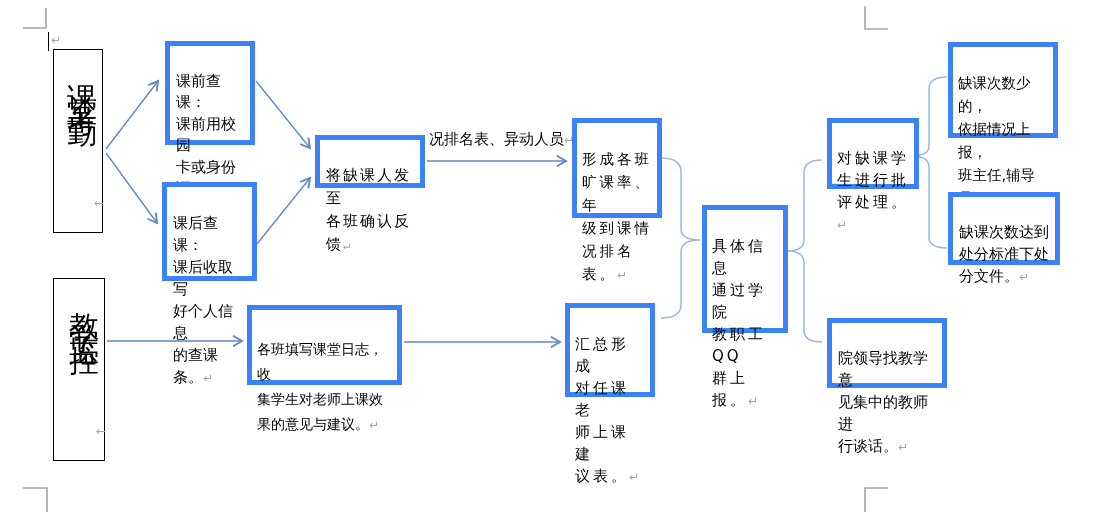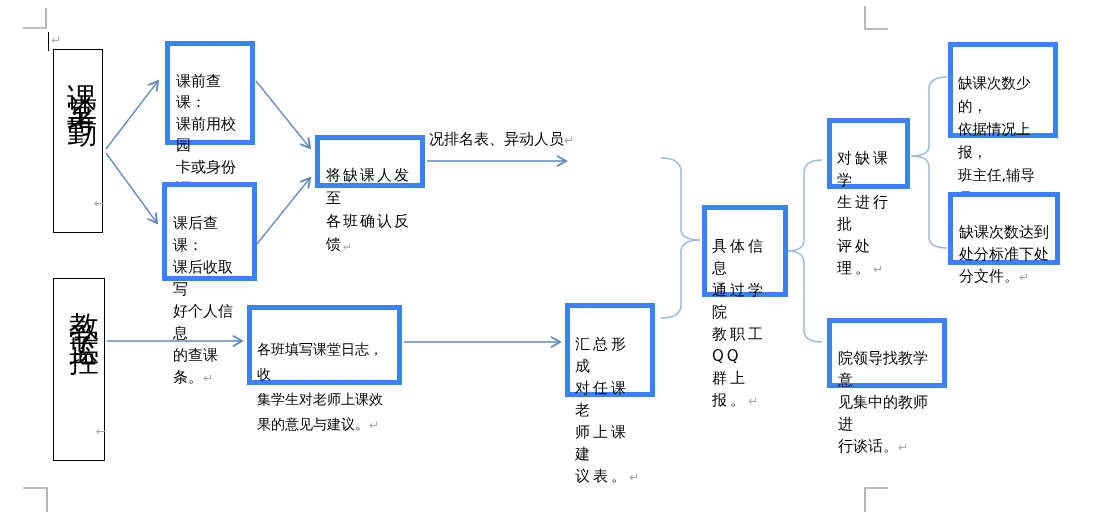"形成各班" div.node { html: none -> <div> <span>形成各班 旷课率、年 级到课情 况排名表。</span><span>↵</span> </div> }
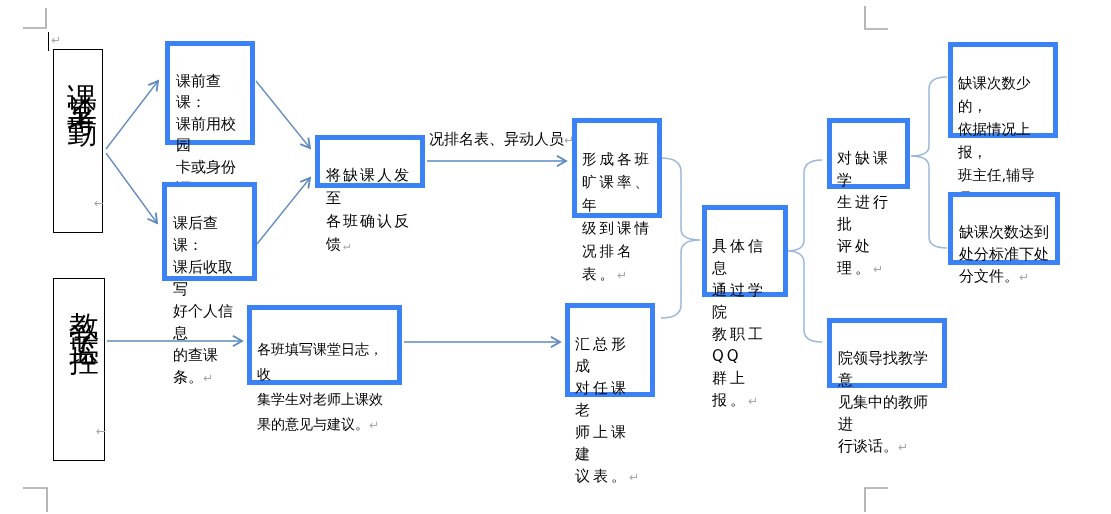"对缺课学" div.node { width: 83px -> 92px }
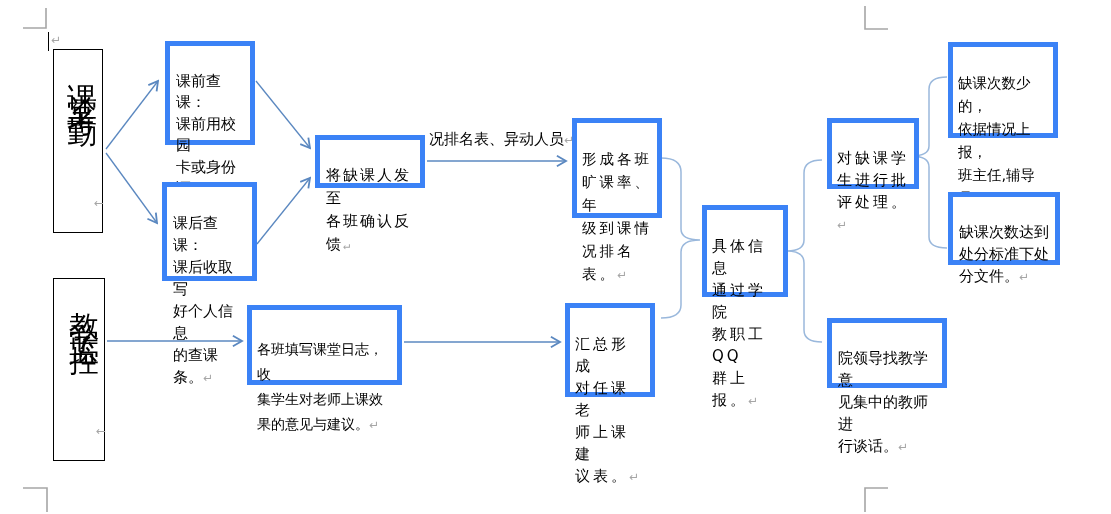"具体信息" div.node { height: 92px -> 128px }
